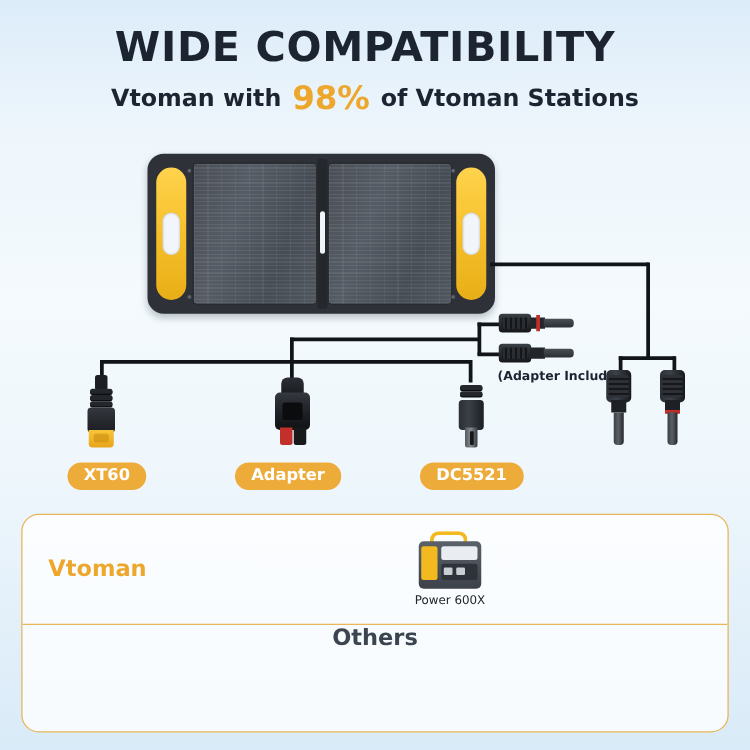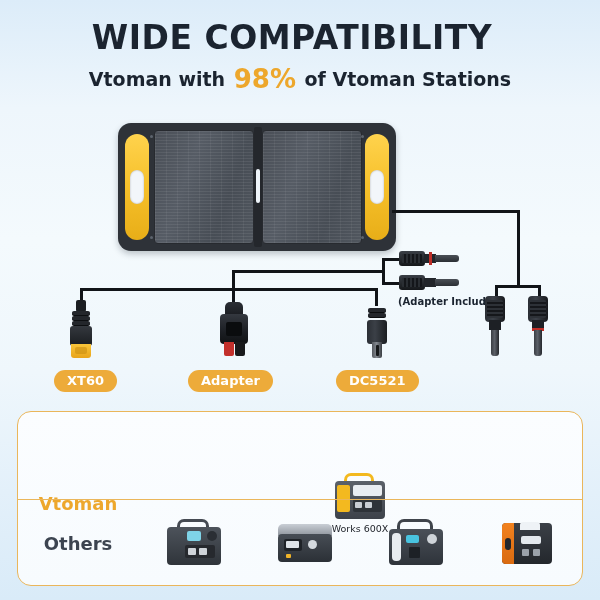"Vtoman" .row.r1 { margin-top: 48px -> none }
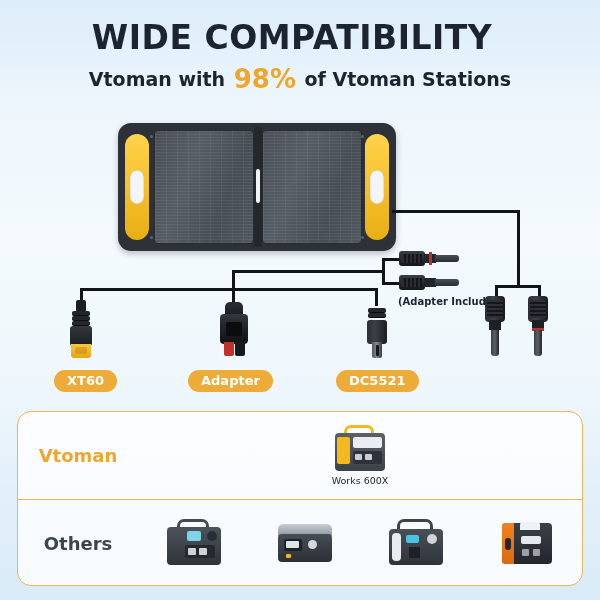"Works 600X" div.cap { text: Works -> Power }
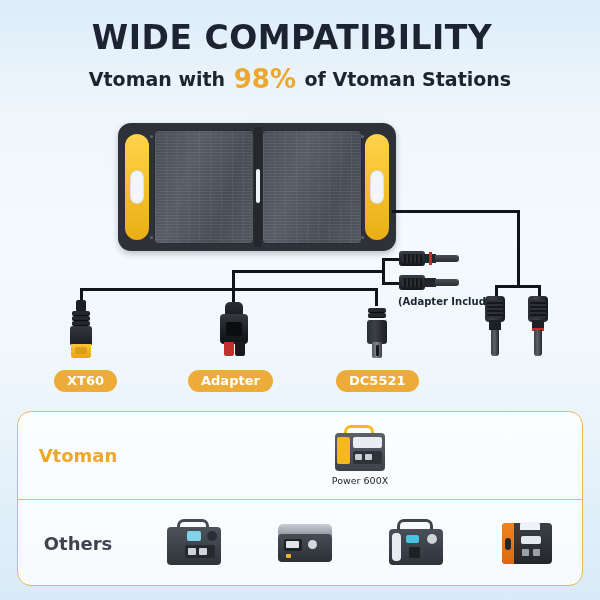"Others" .row.r2 { flex-direction: none -> column }
